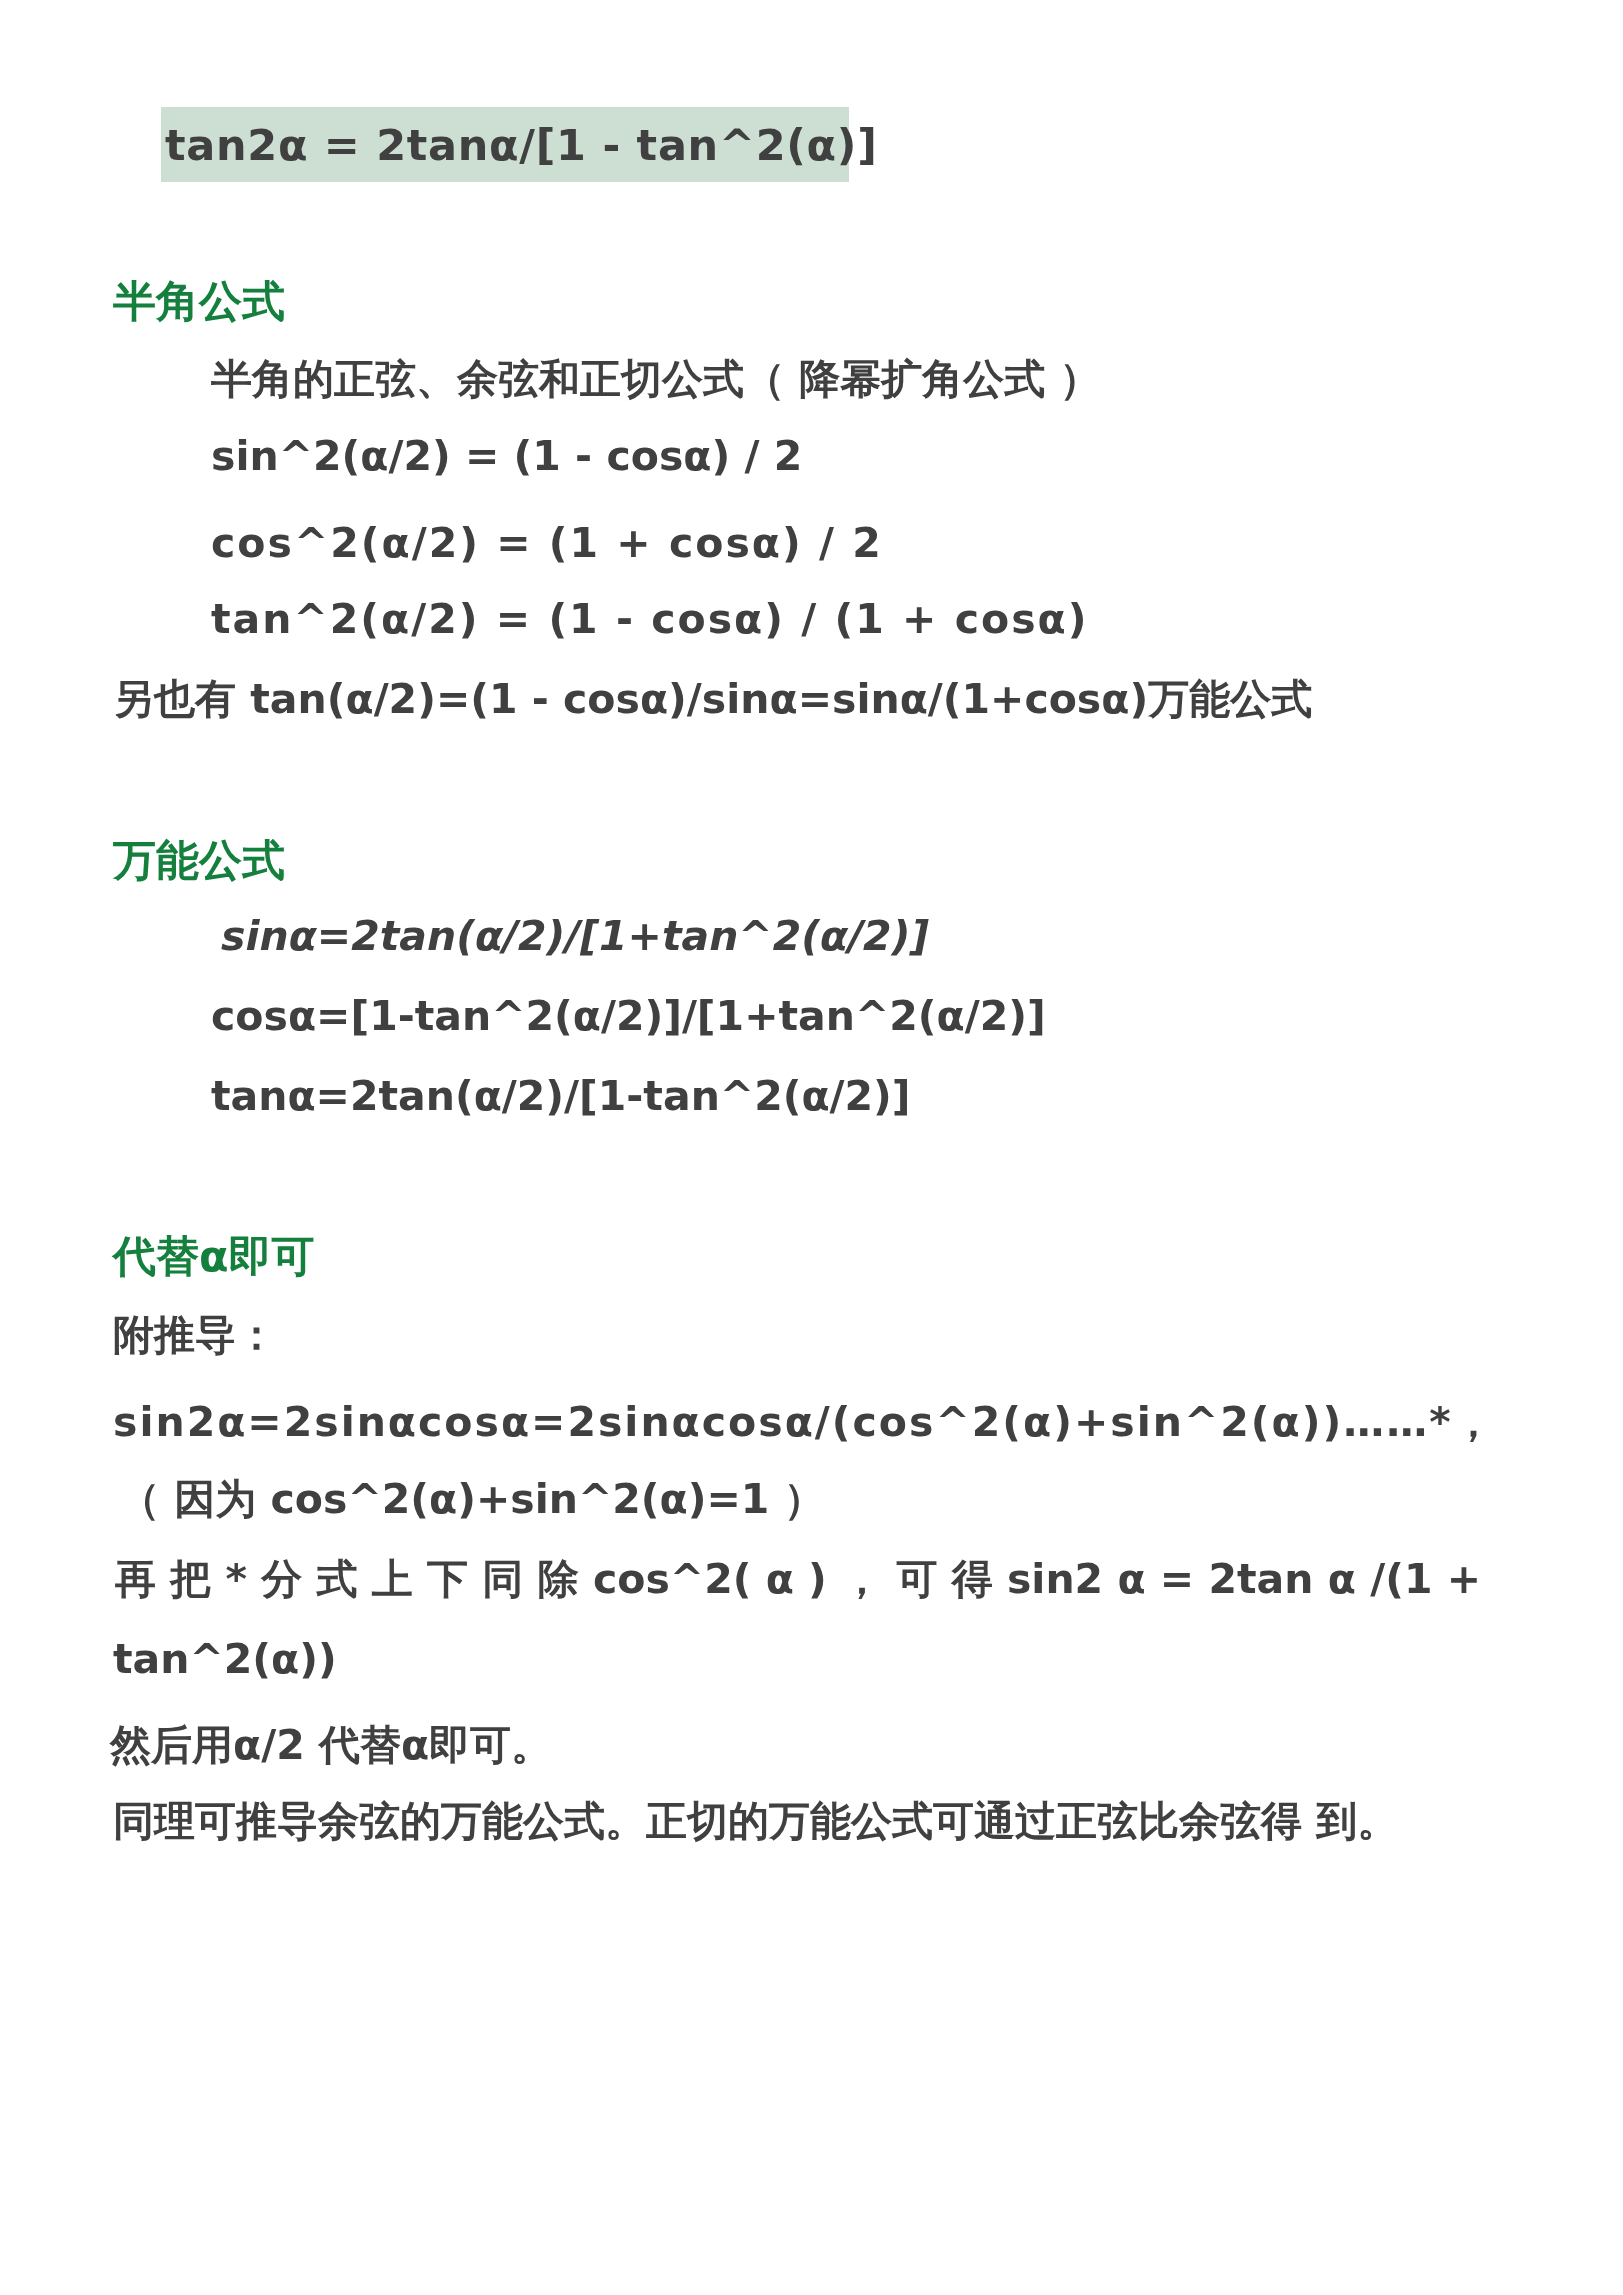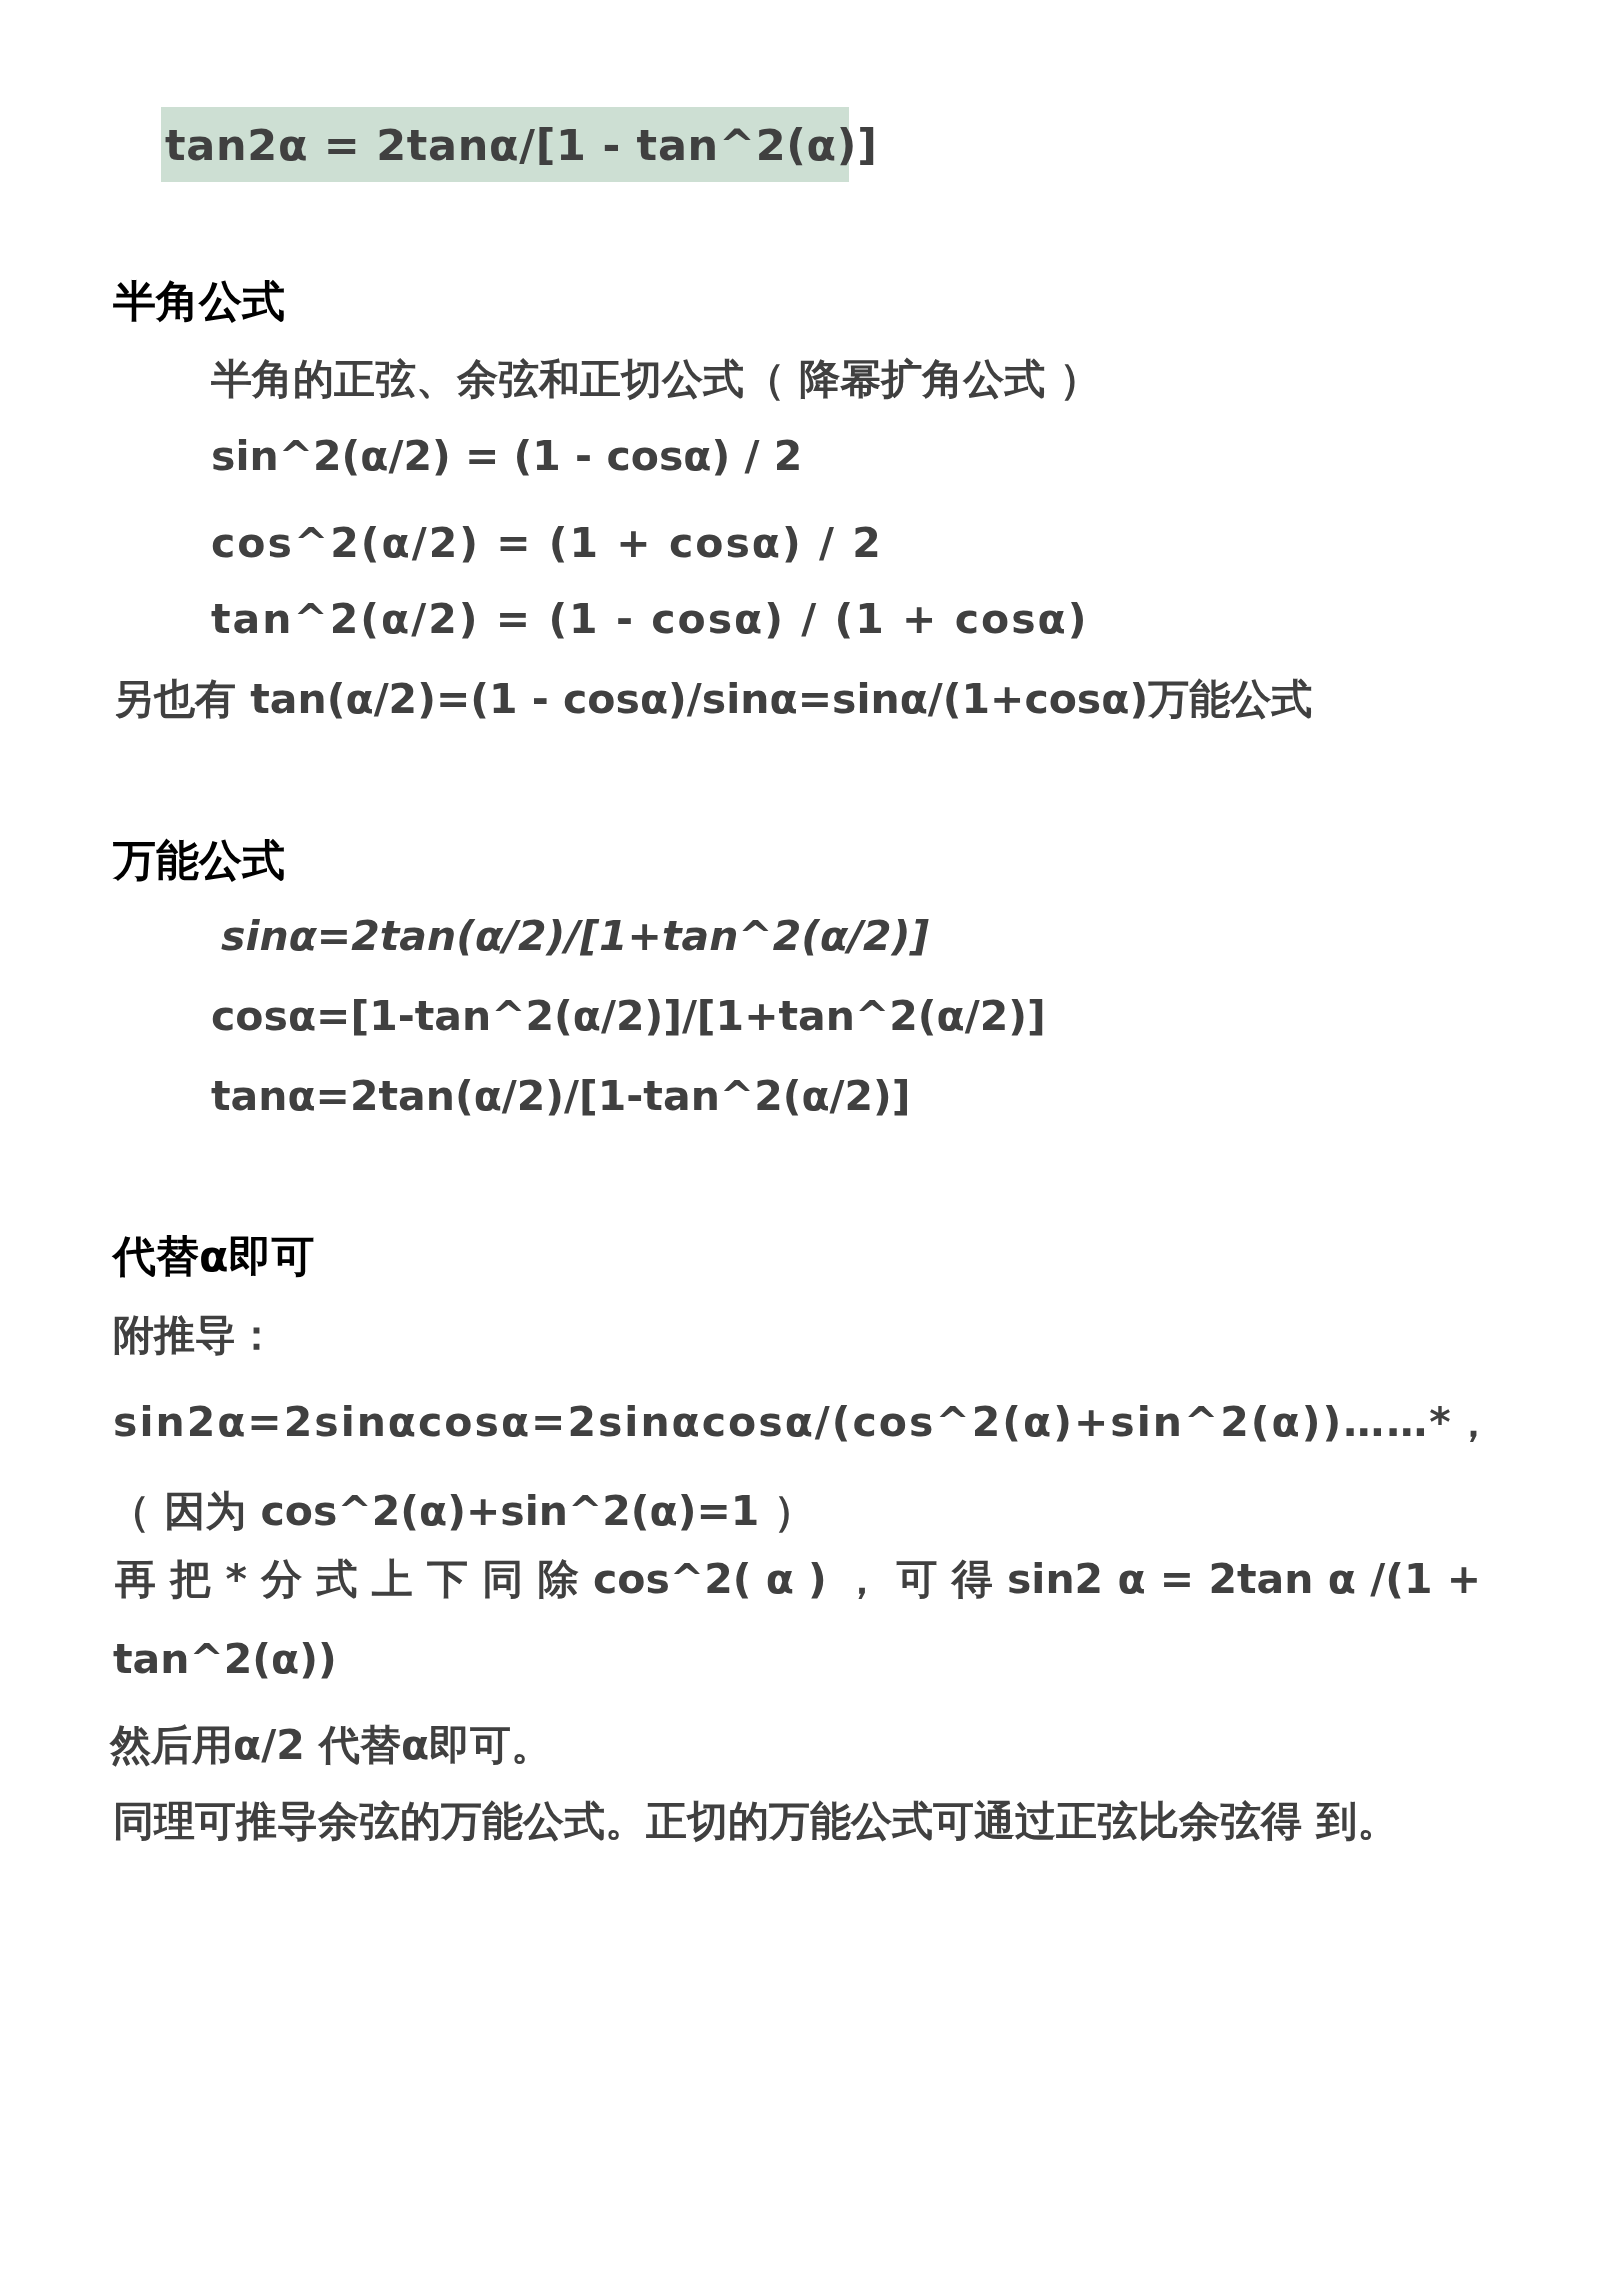"半角公式" .heading { color: #000000 -> #15803d }
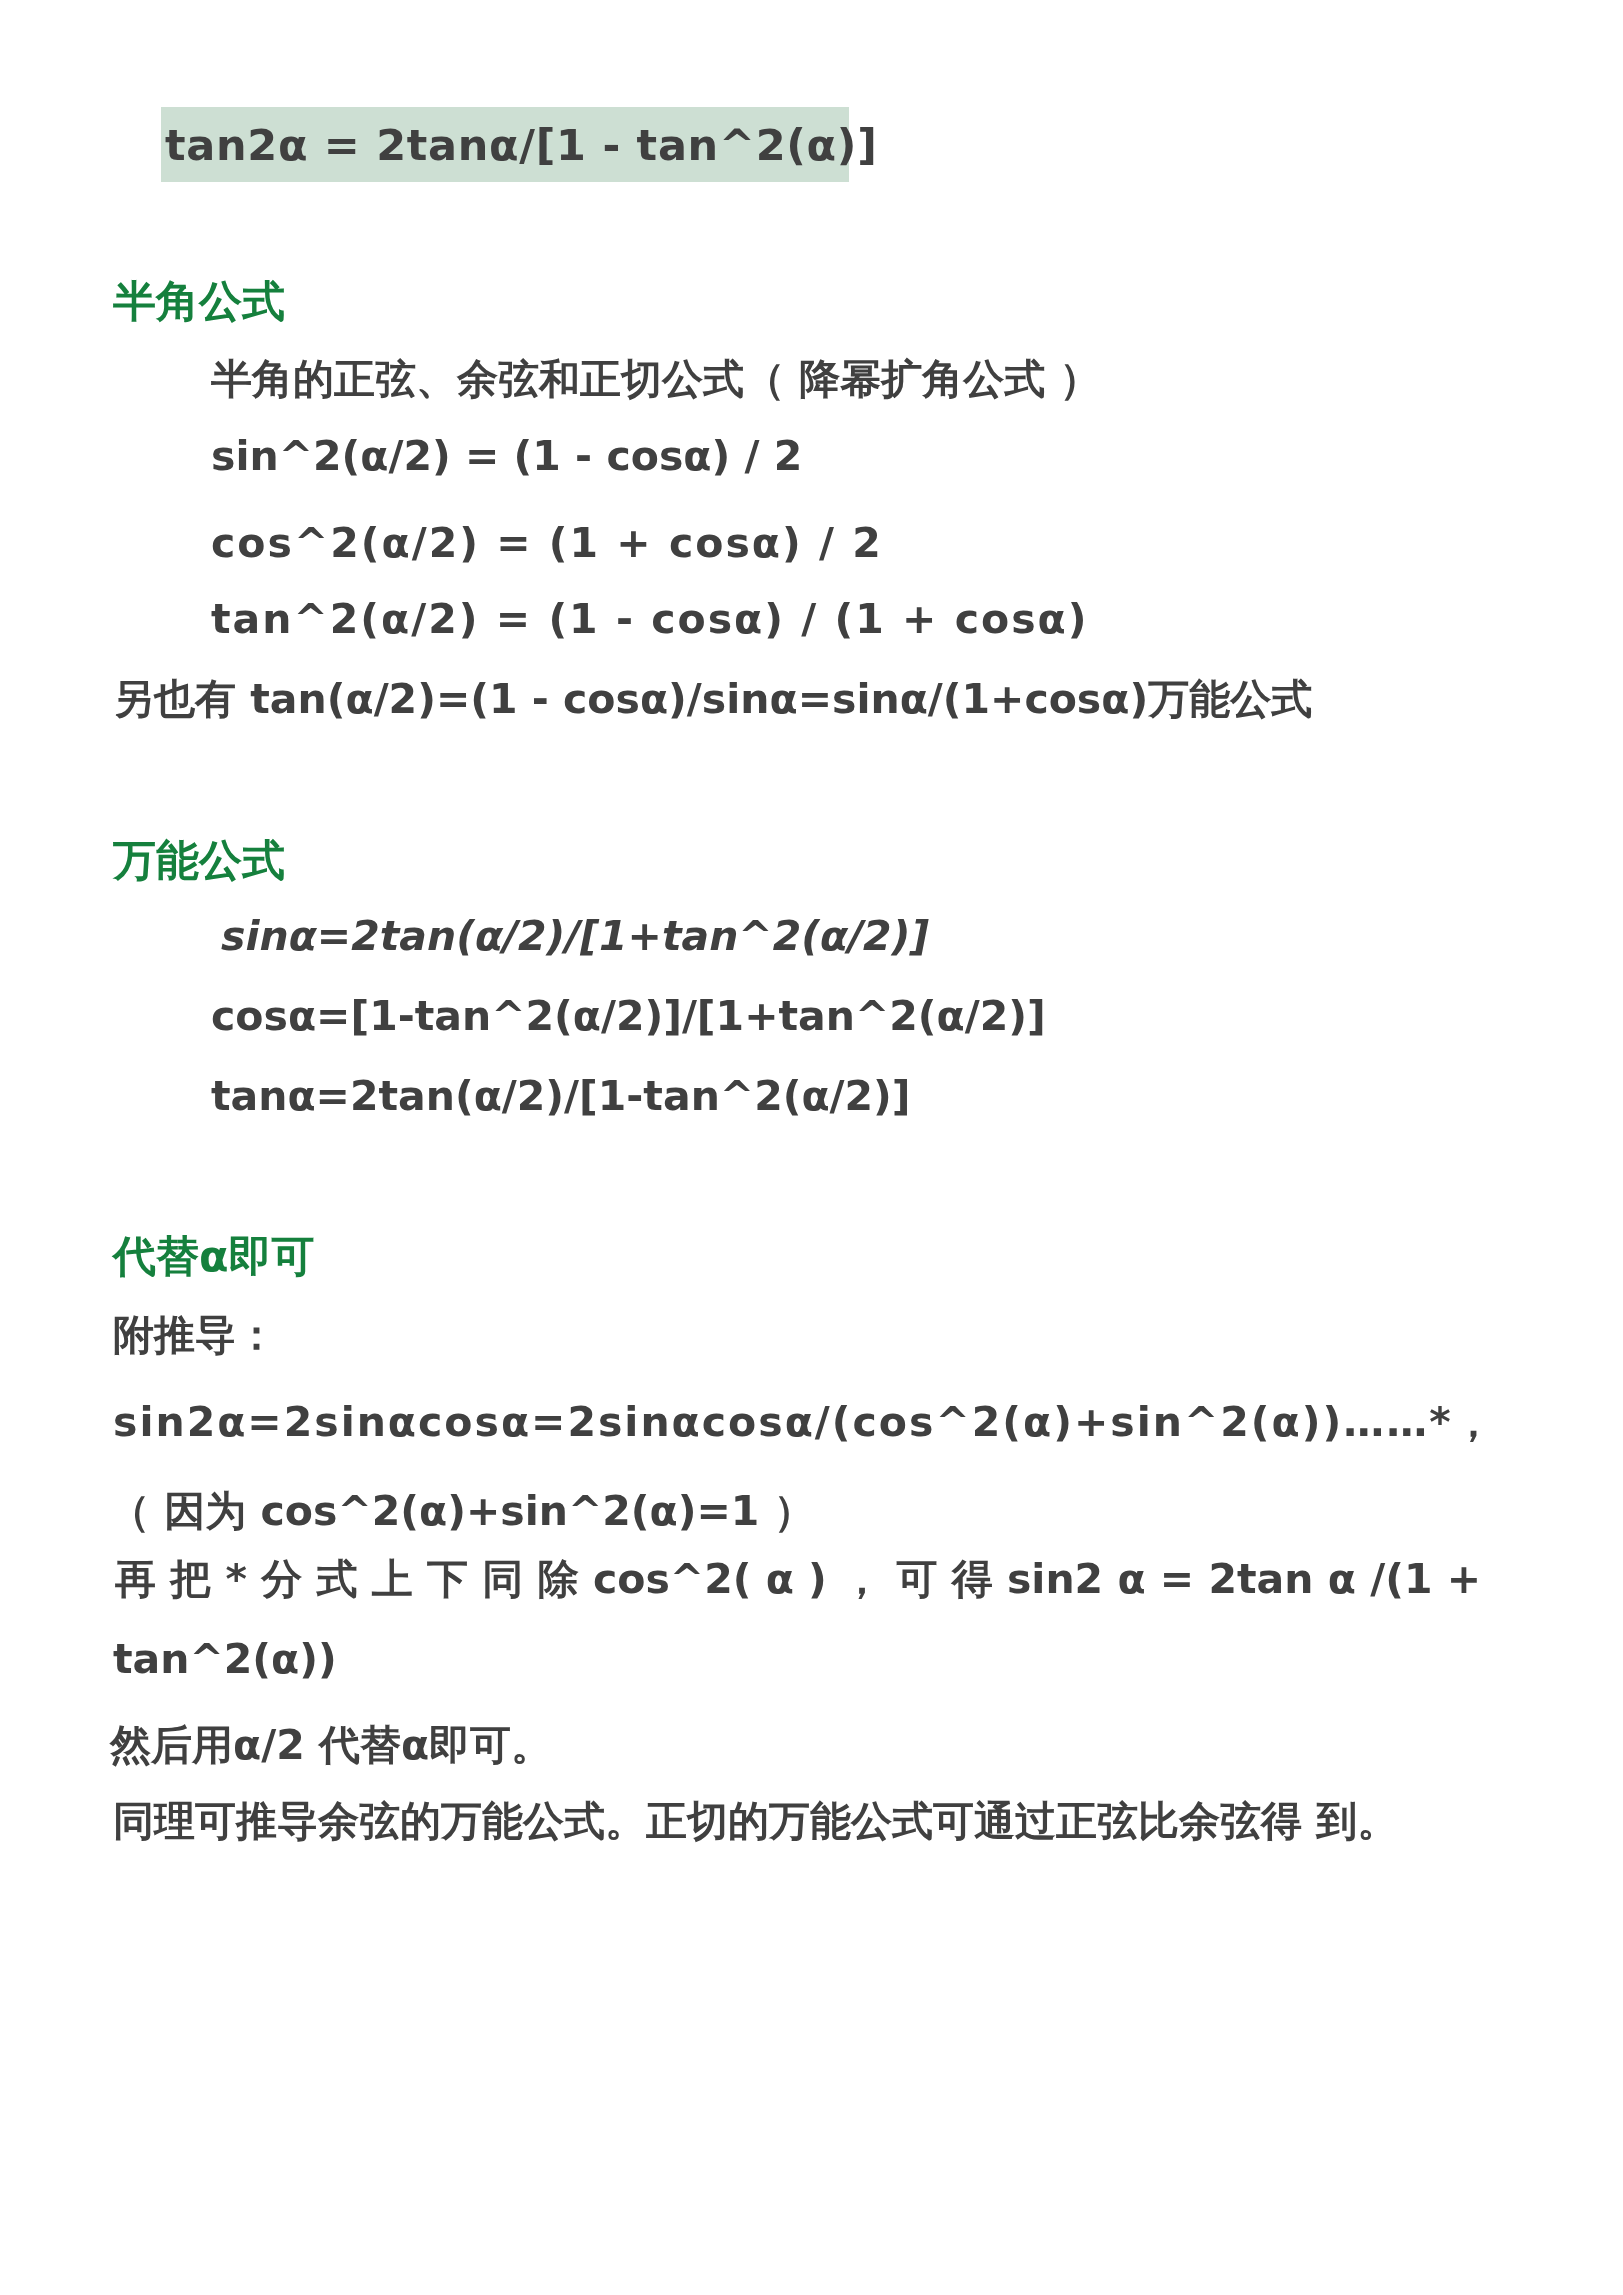"（ 因为 cos^2(α)+sin^2(α)=1 ）" div.line { left: 109px -> 119px; margin-top: 12px -> none }
